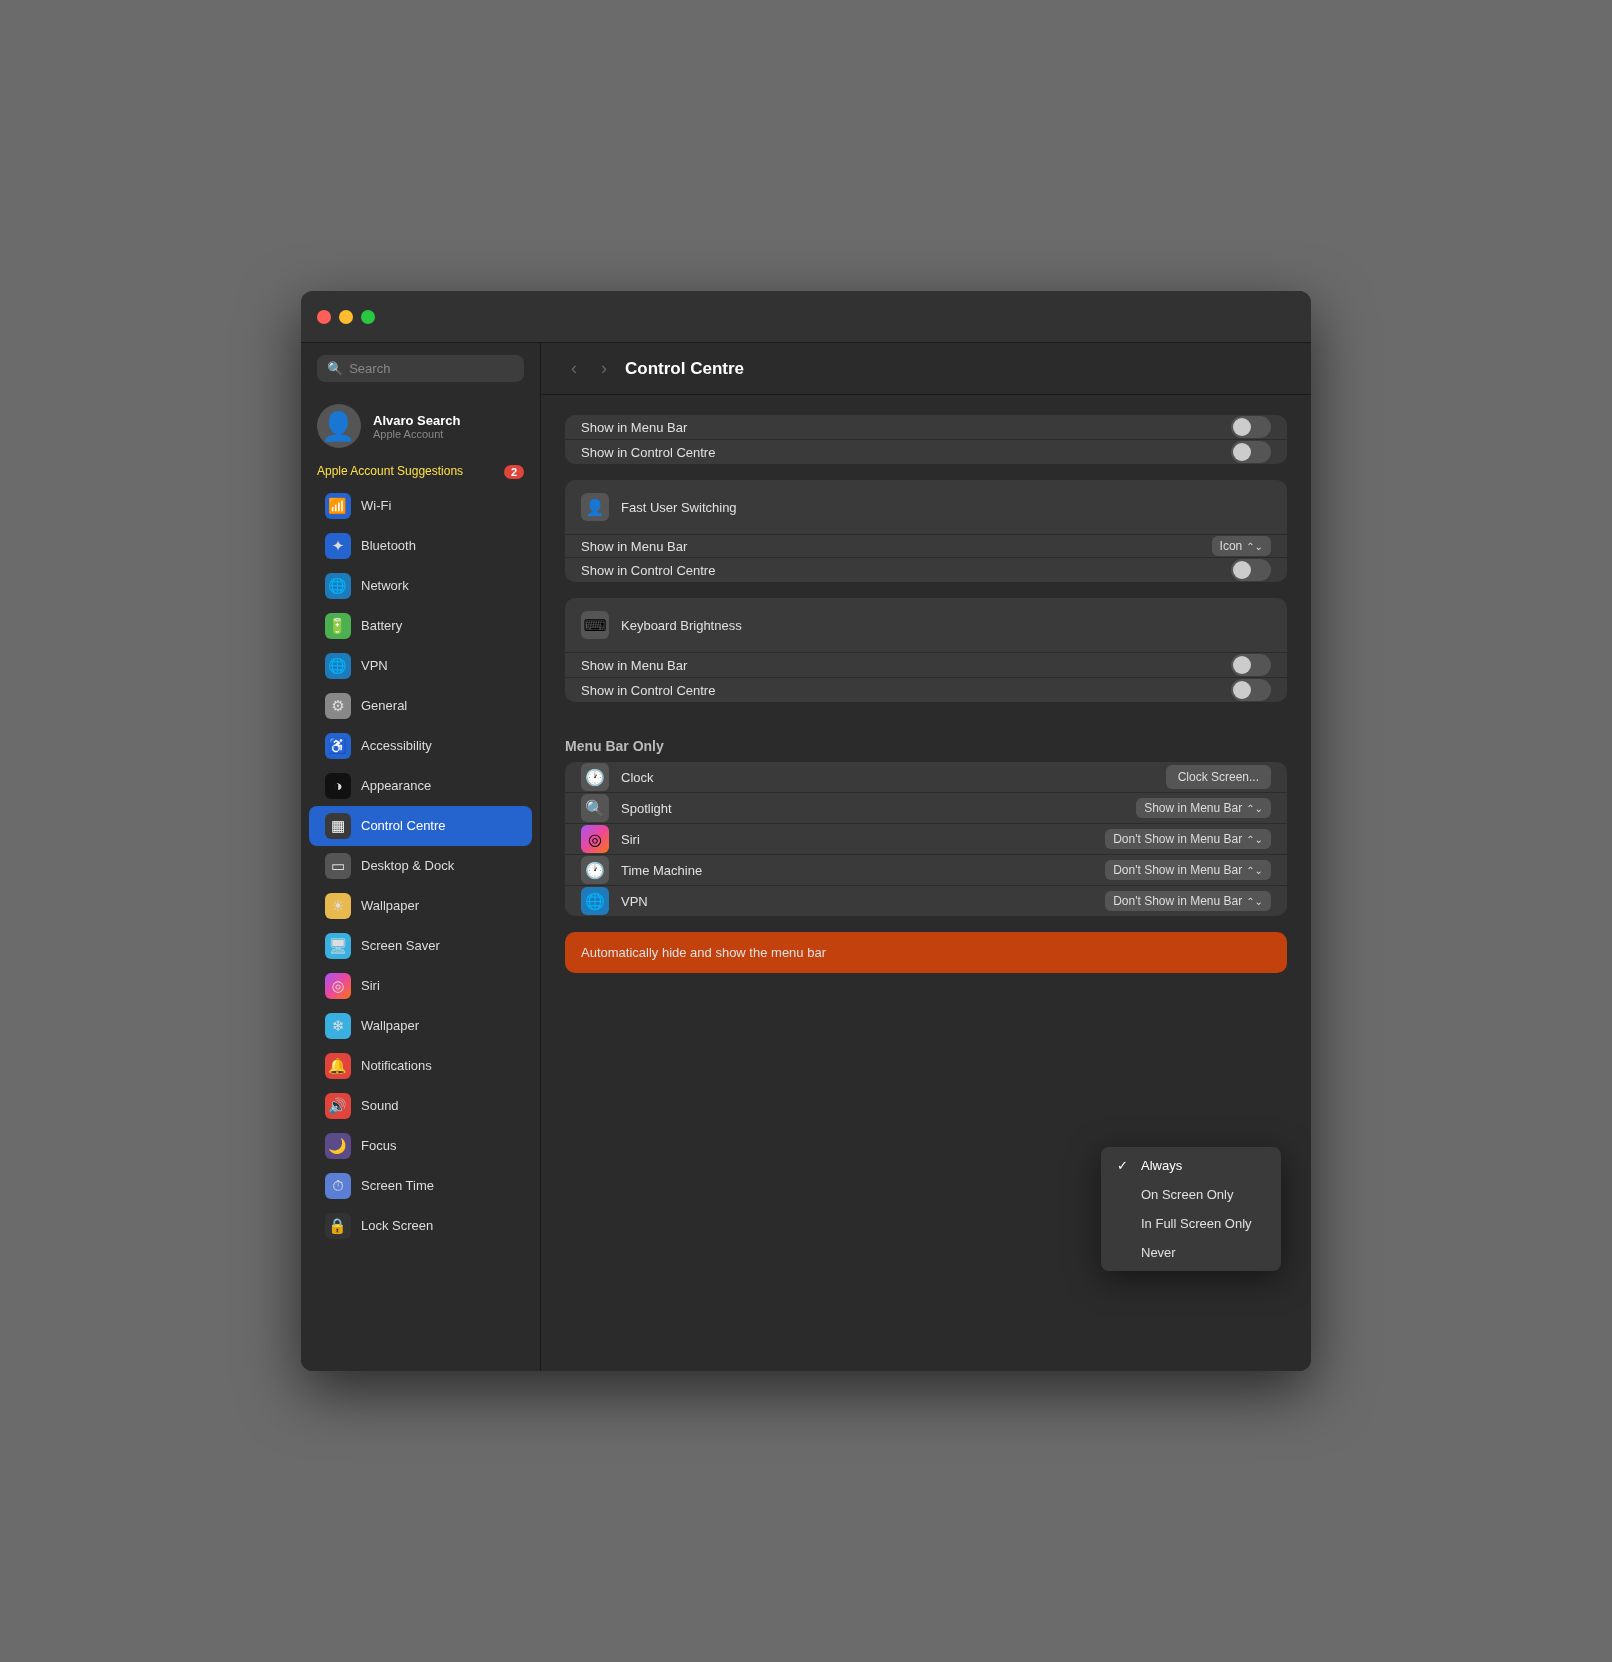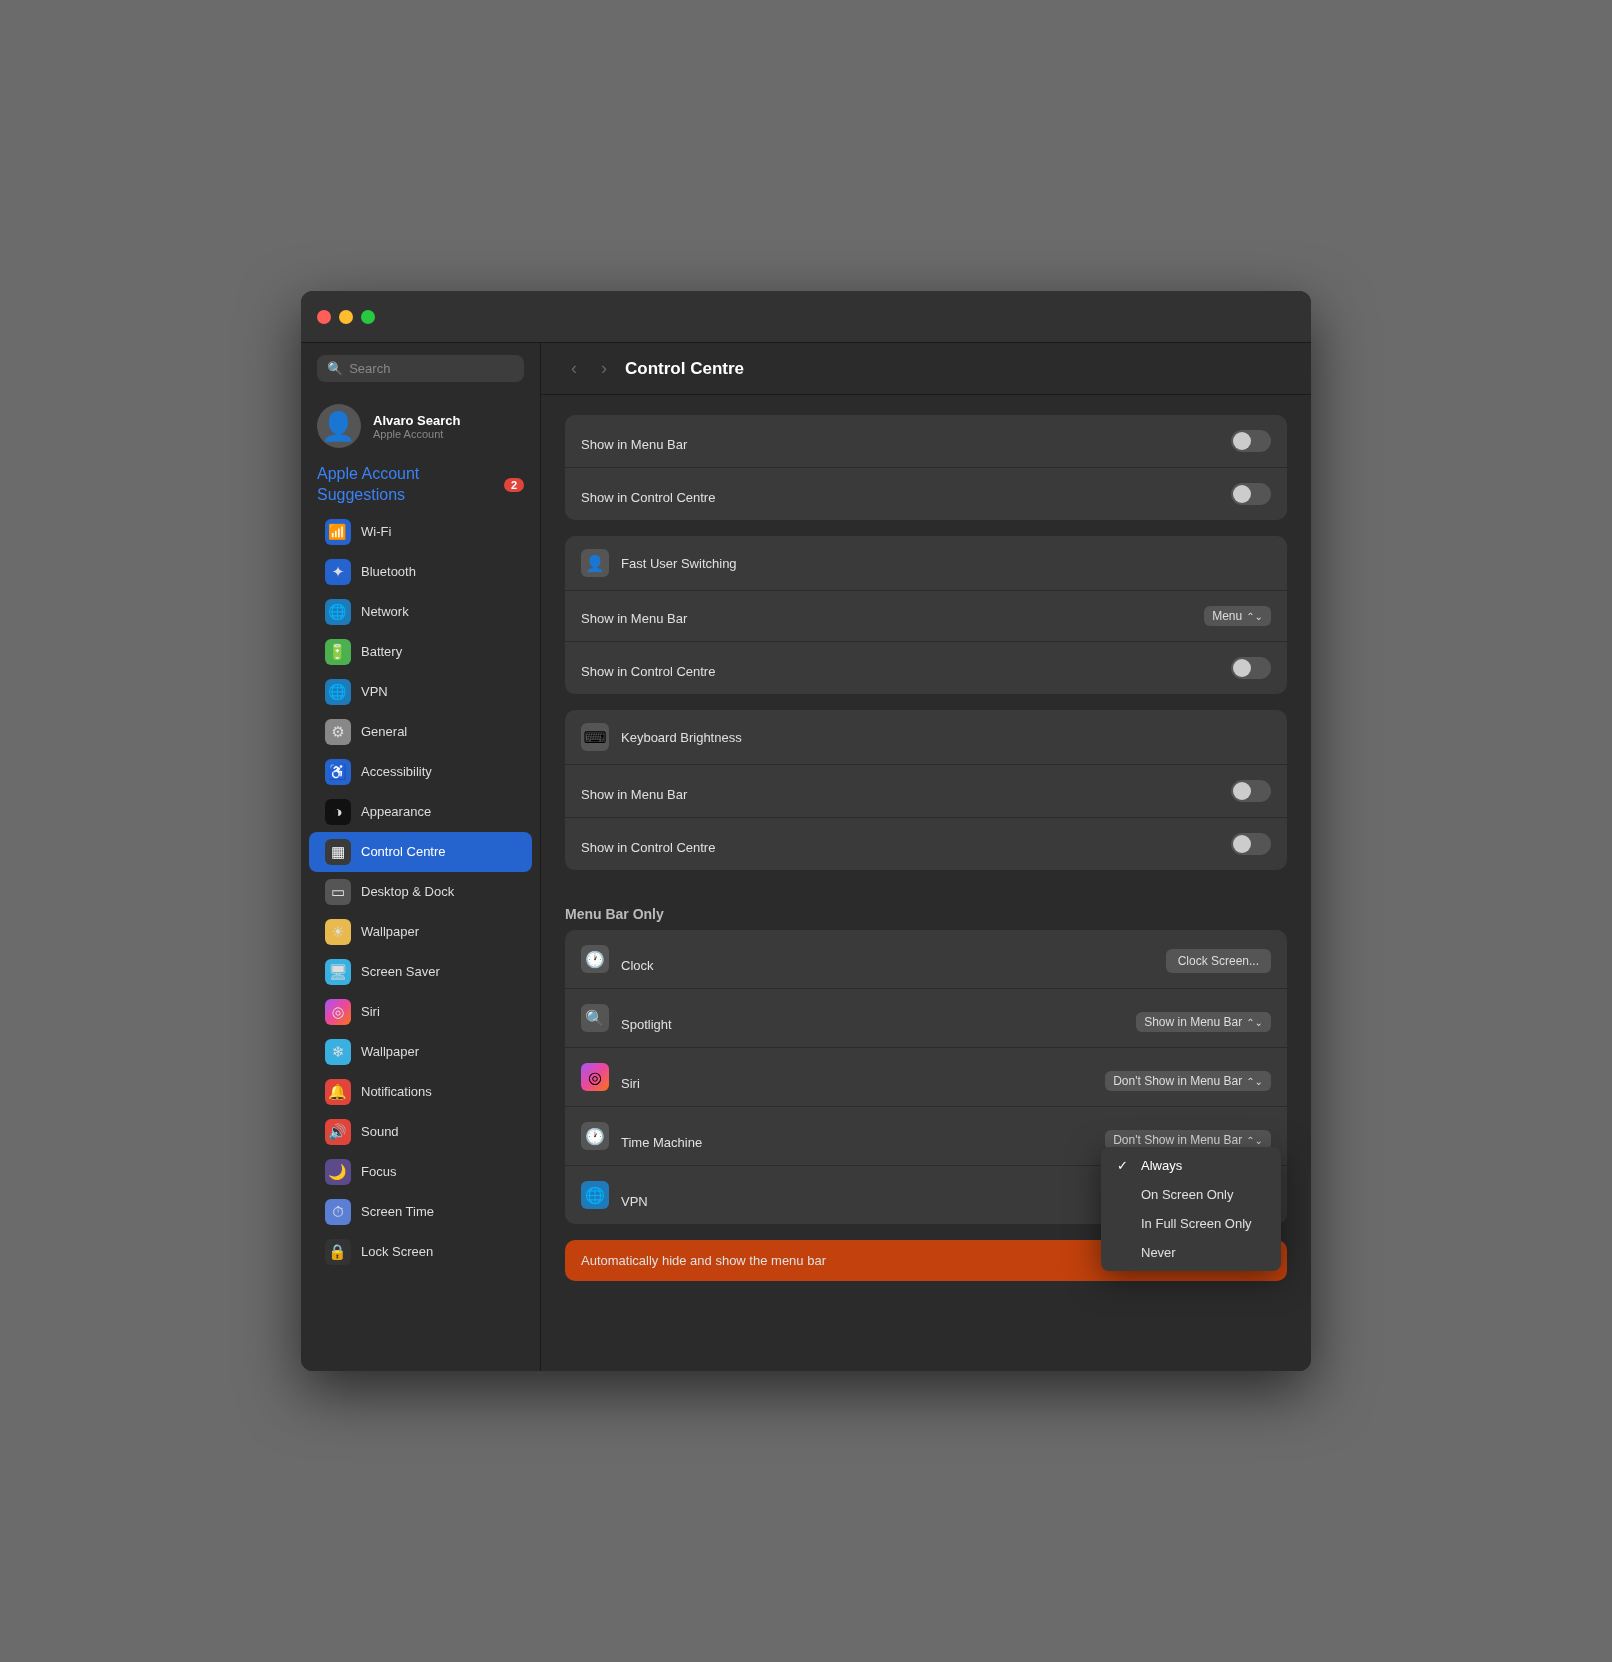"Show in Menu Bar" .section-row { align-items: flex-end -> center; padding: 15px 16px -> 1px 16px }
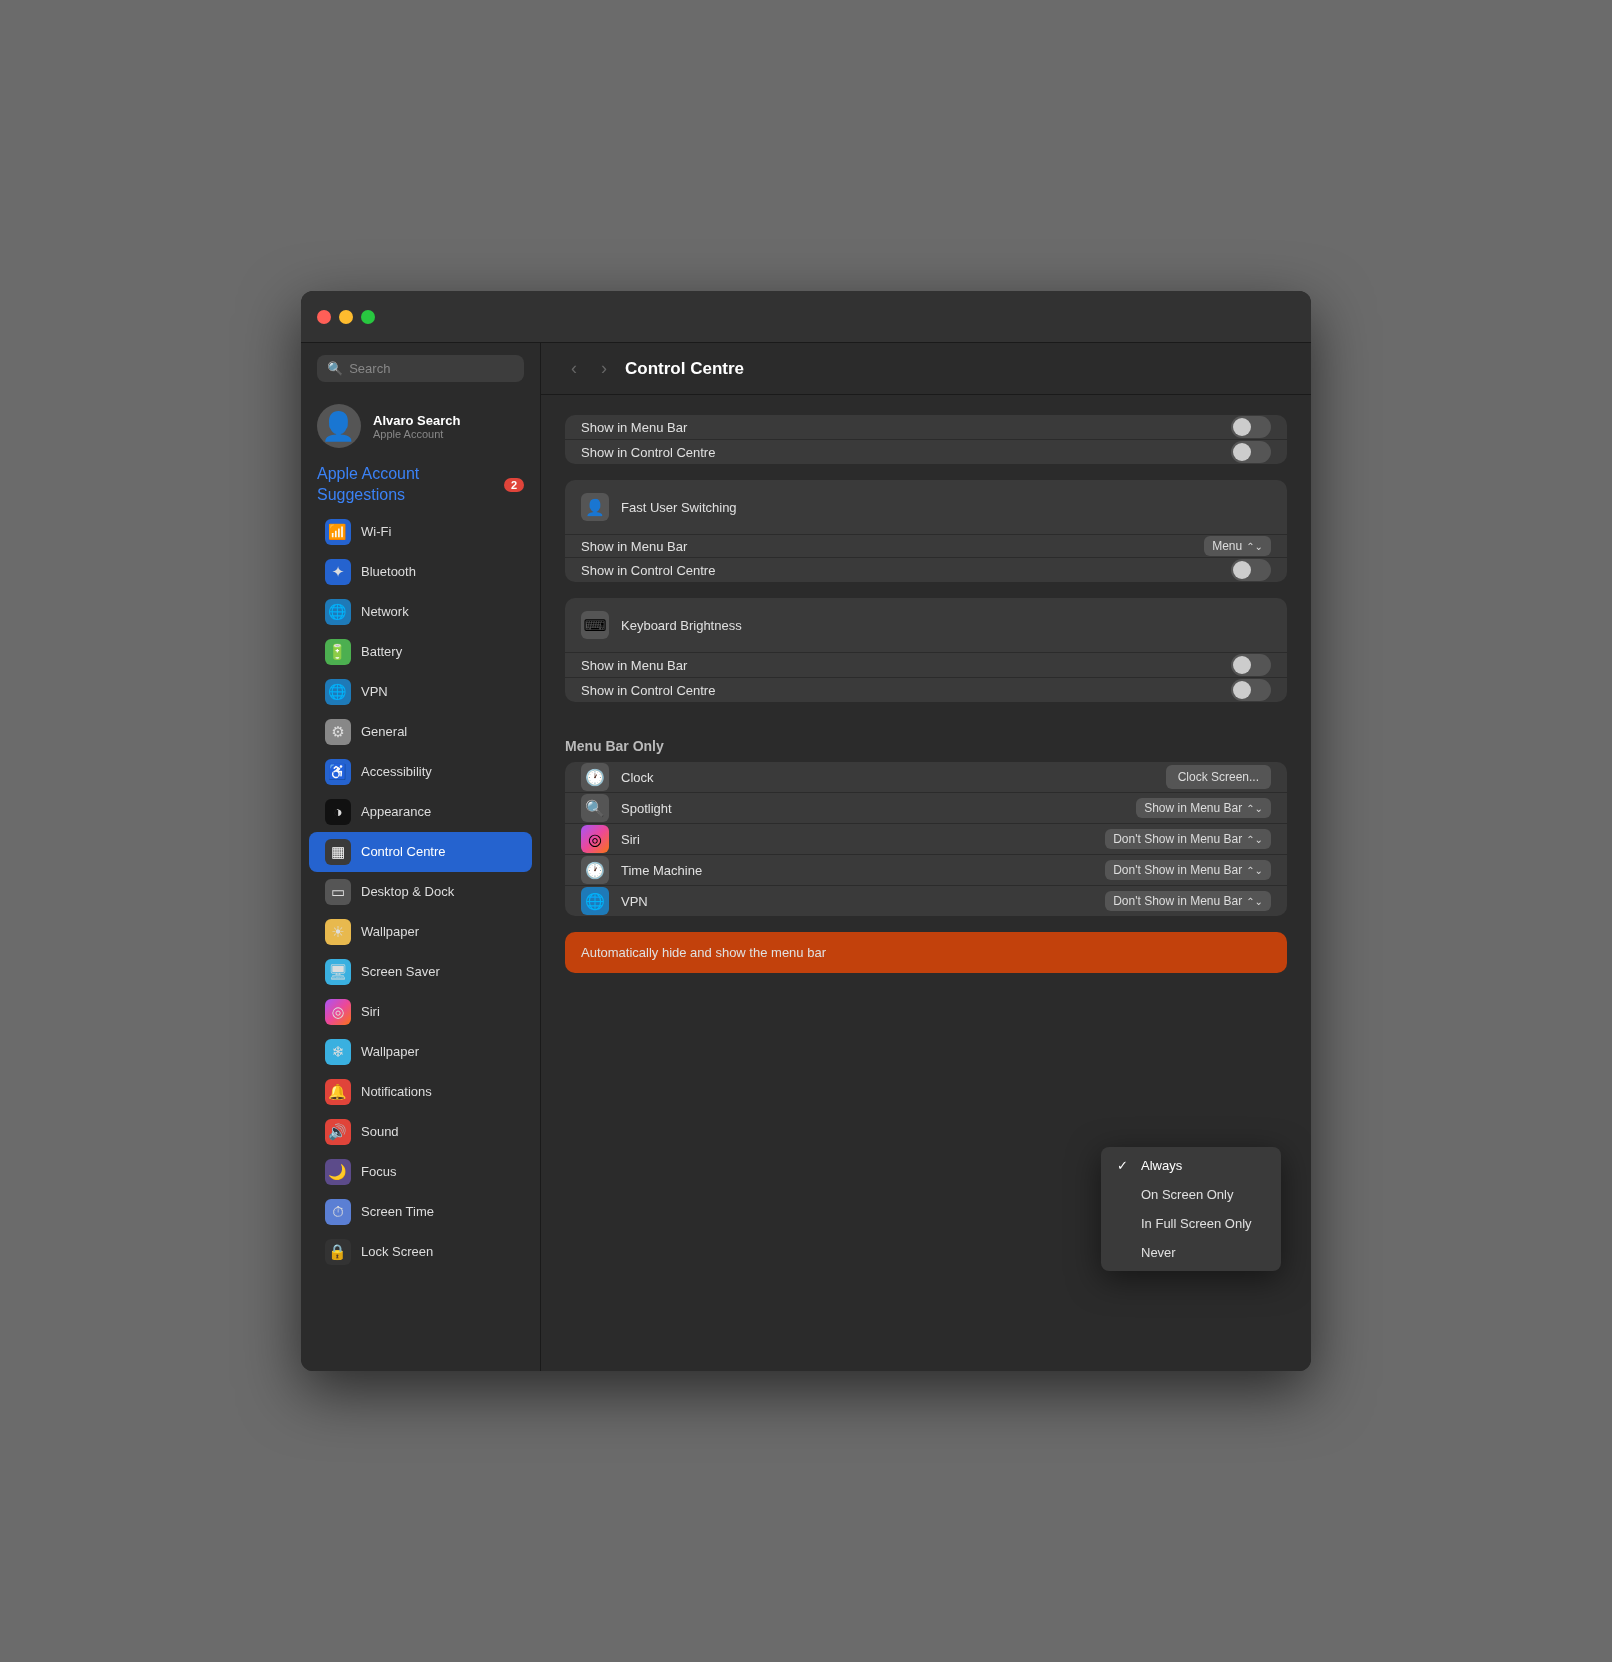"Apple Account Suggestions" .suggestions-label { color: #3b82f6 -> #fde047; font-size: 16px -> 12px }
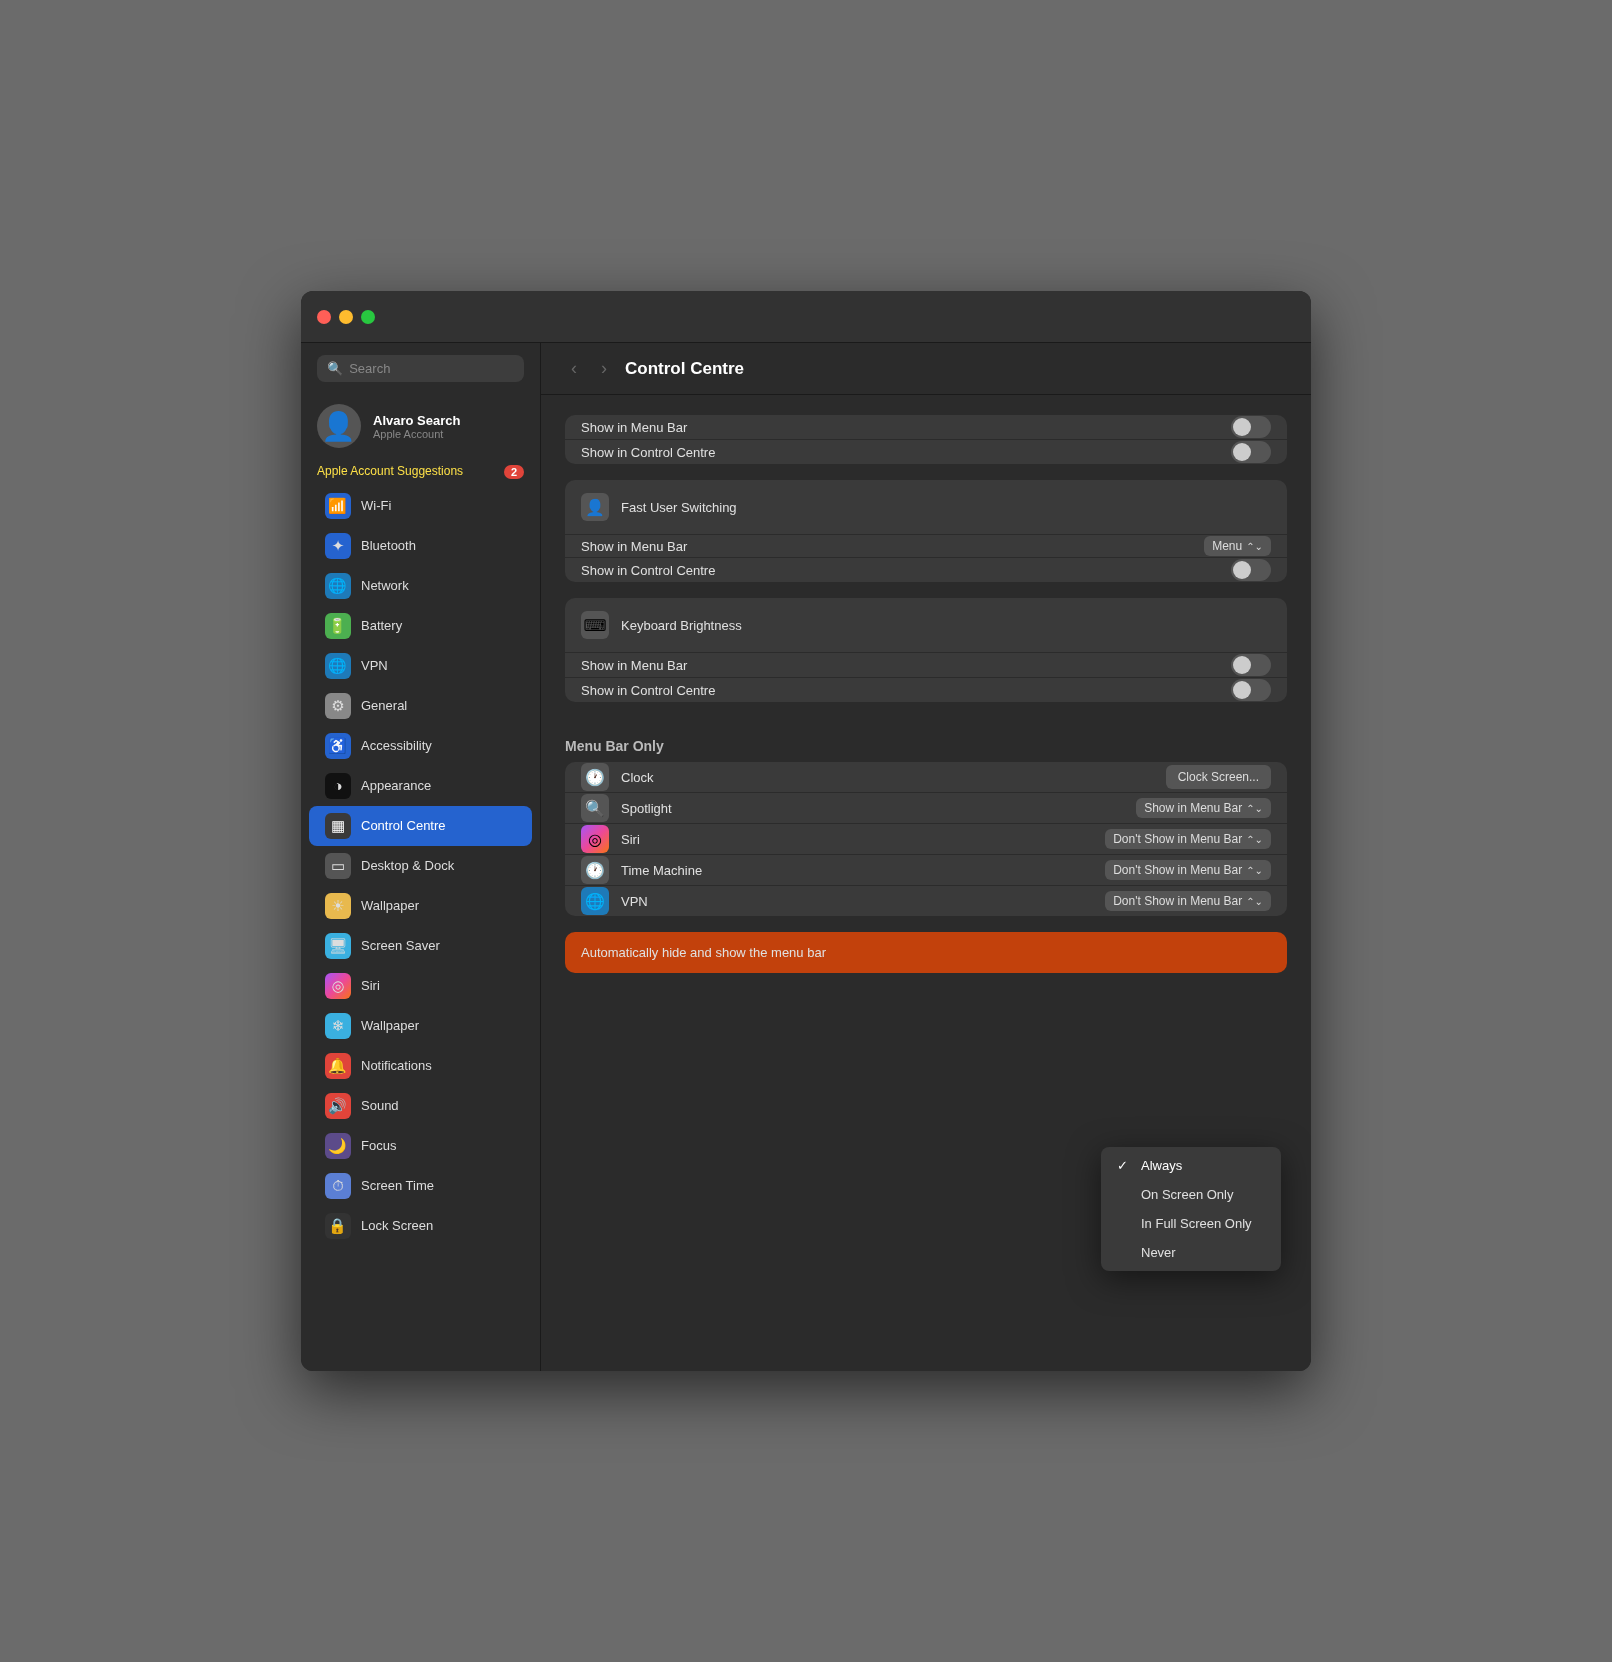"Menu" span { text: Menu -> Icon }
